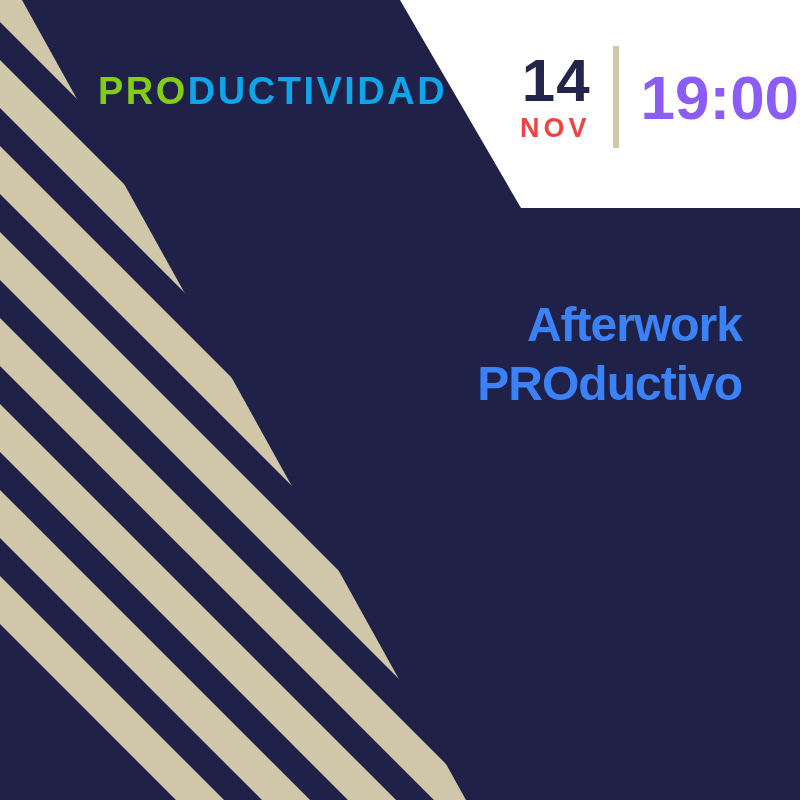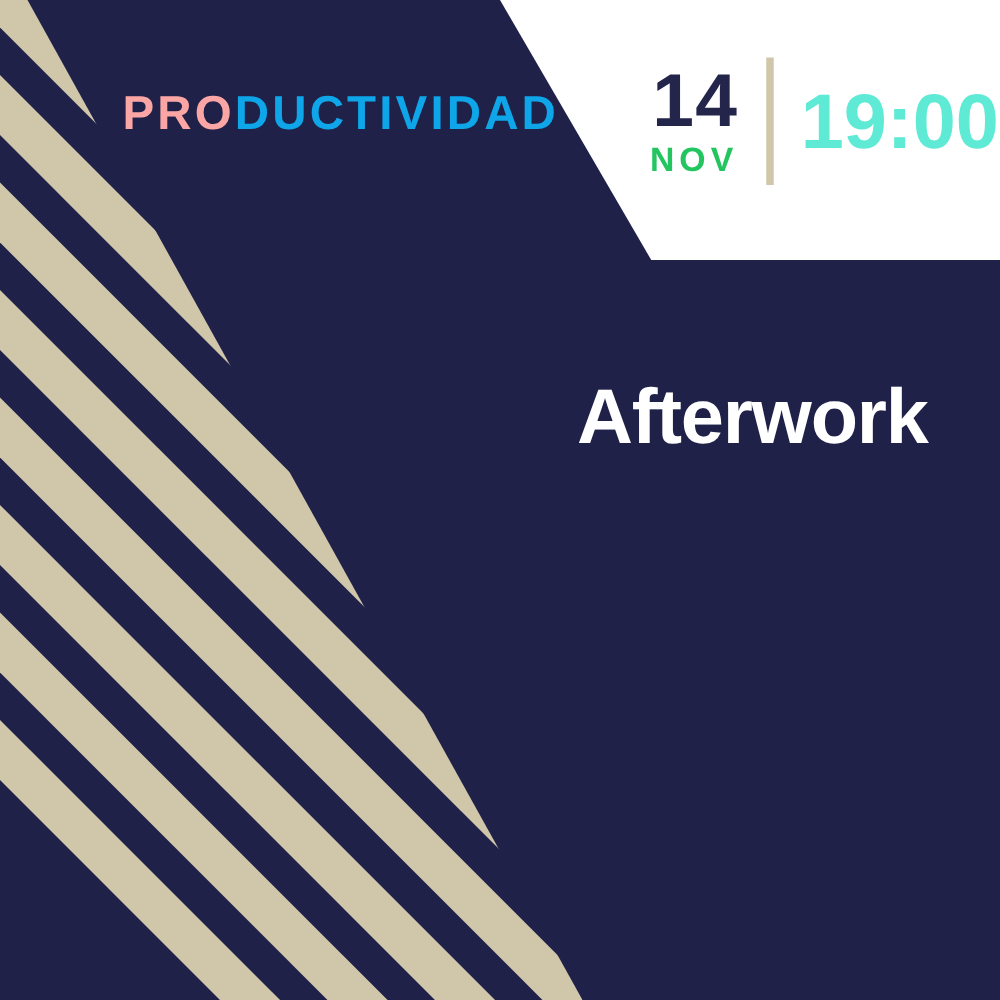"PRO" #kicker .accent { color: #fca5a5 -> #84cc16 }
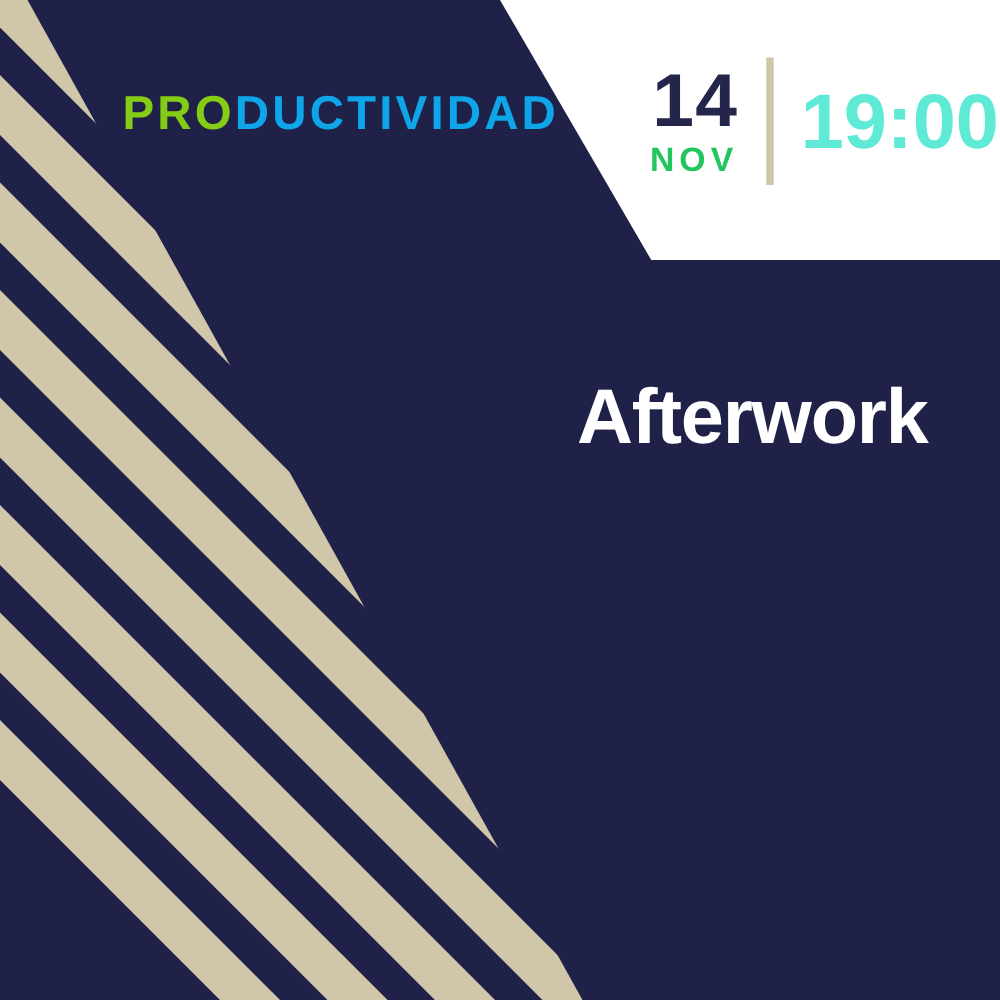"NOV" .date-month { color: #22c55e -> #ef4444 }
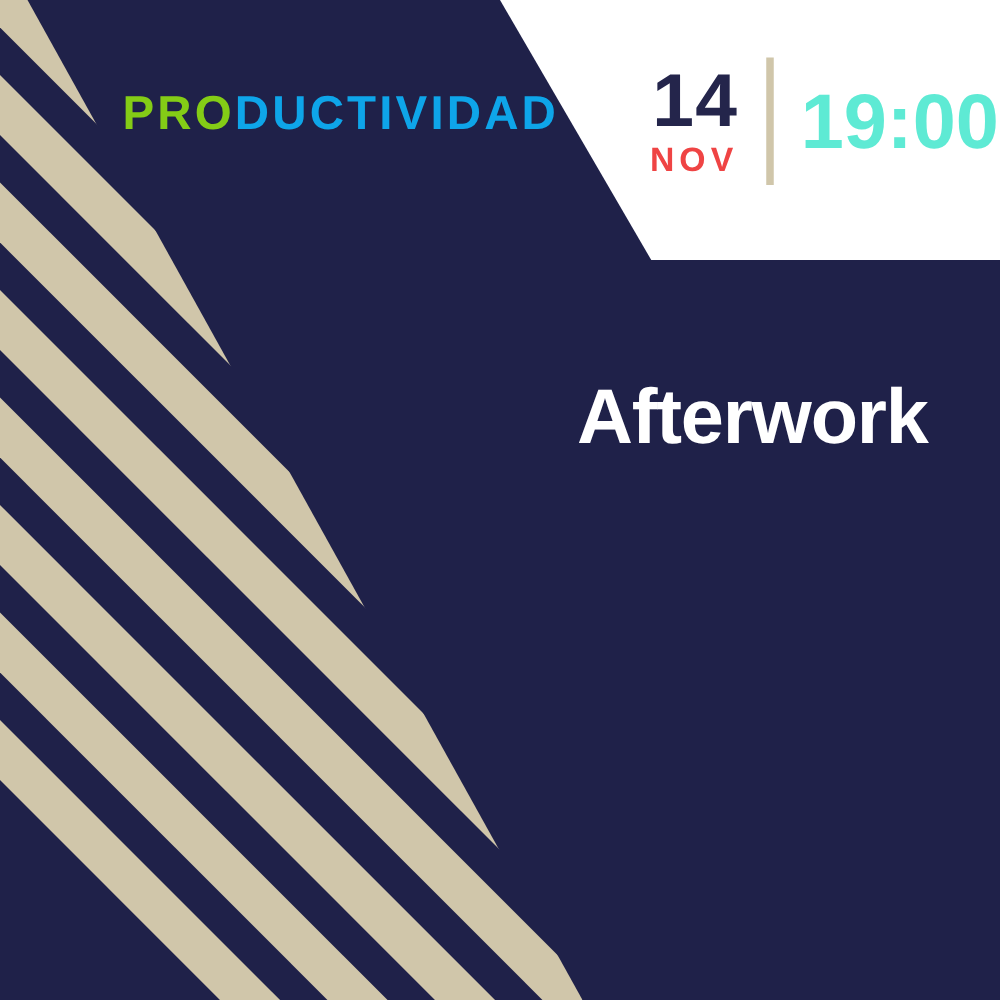"19:00" .date-time { color: #5eead4 -> #8b5cf6 }
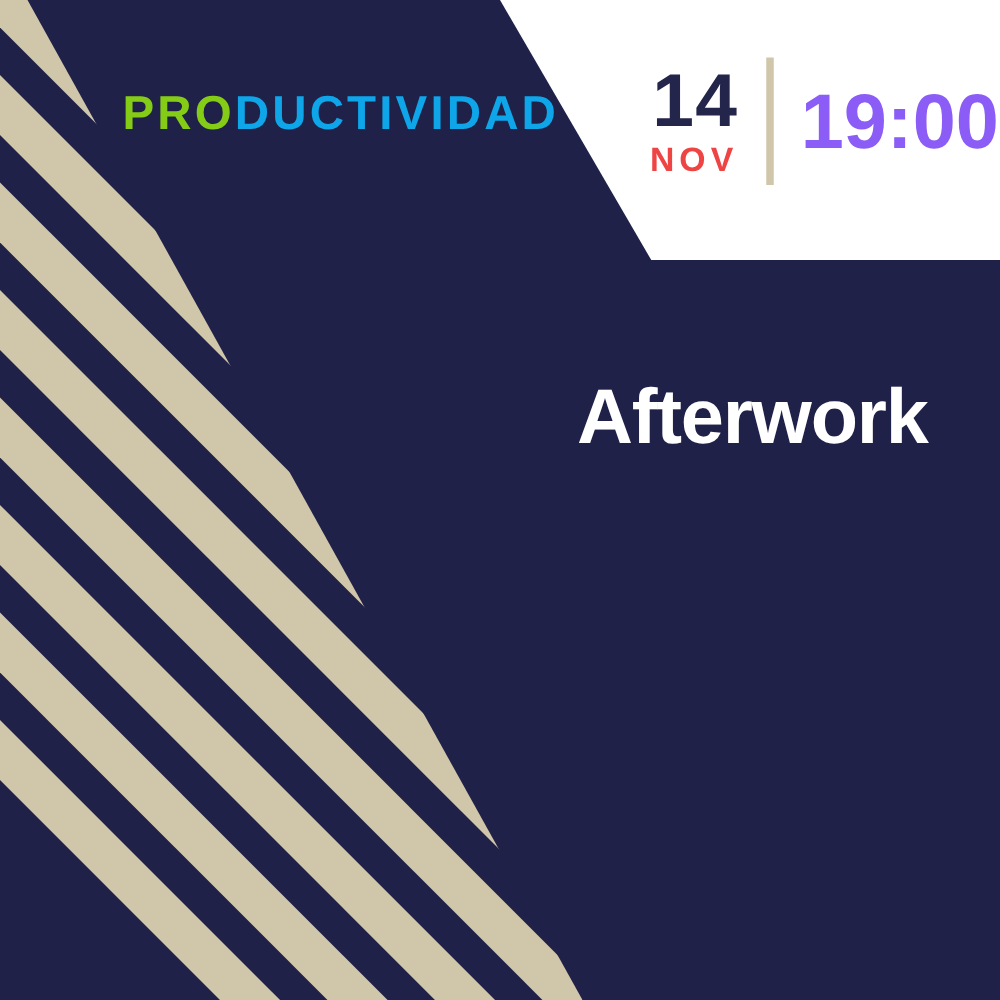"Afterwork" #title { color: #ffffff -> #3b82f6; font-size: 62px -> 48px }
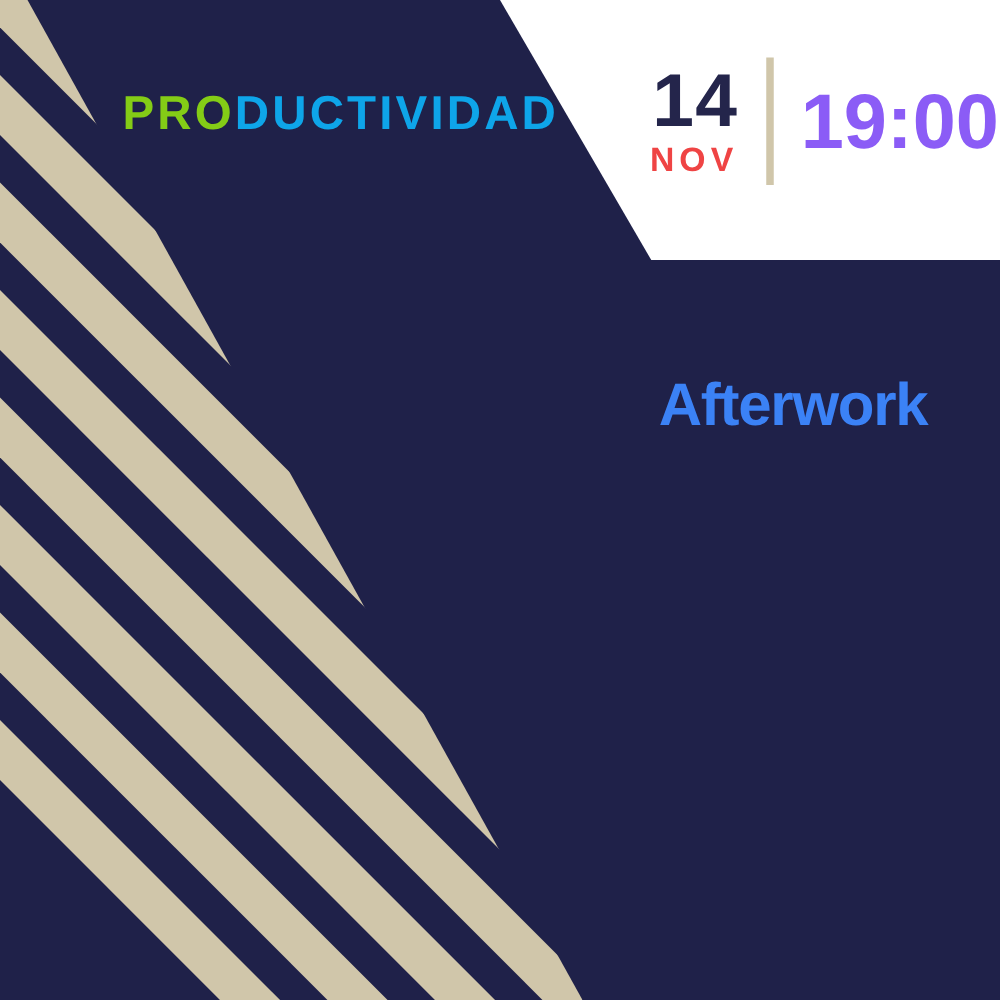"PROductivo" span.line { html: none -> <span>PROductivo</span> }
